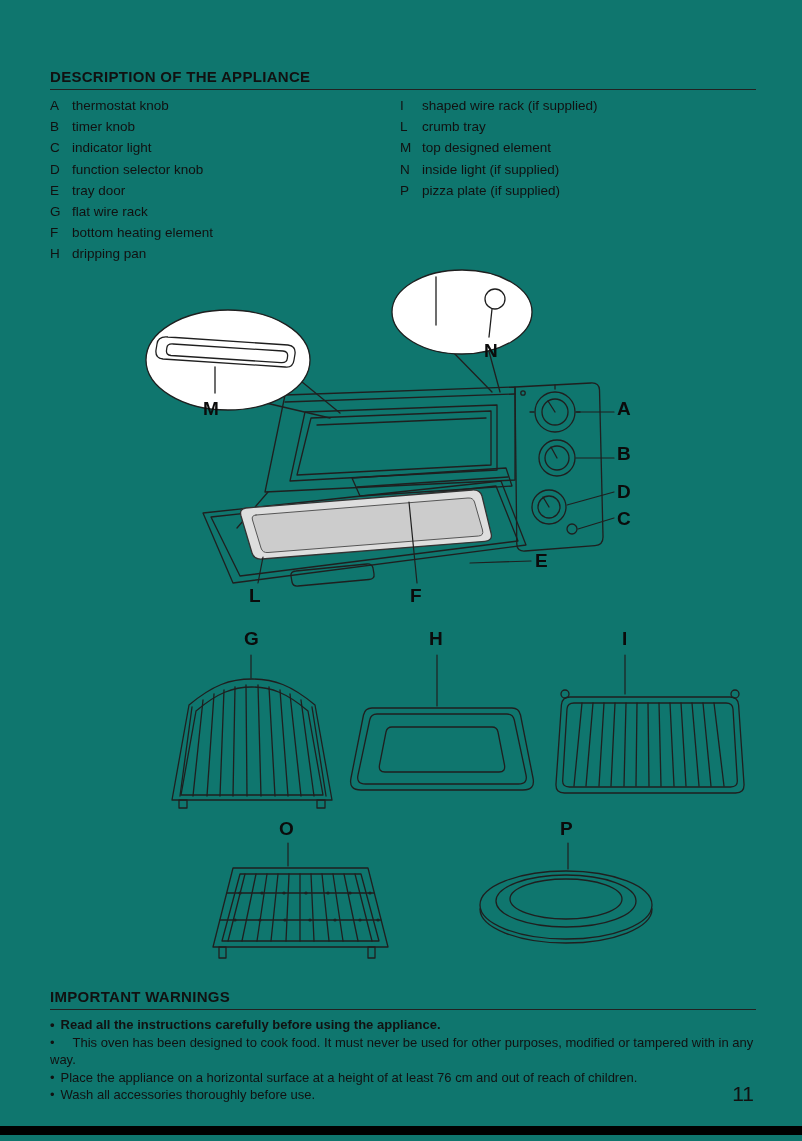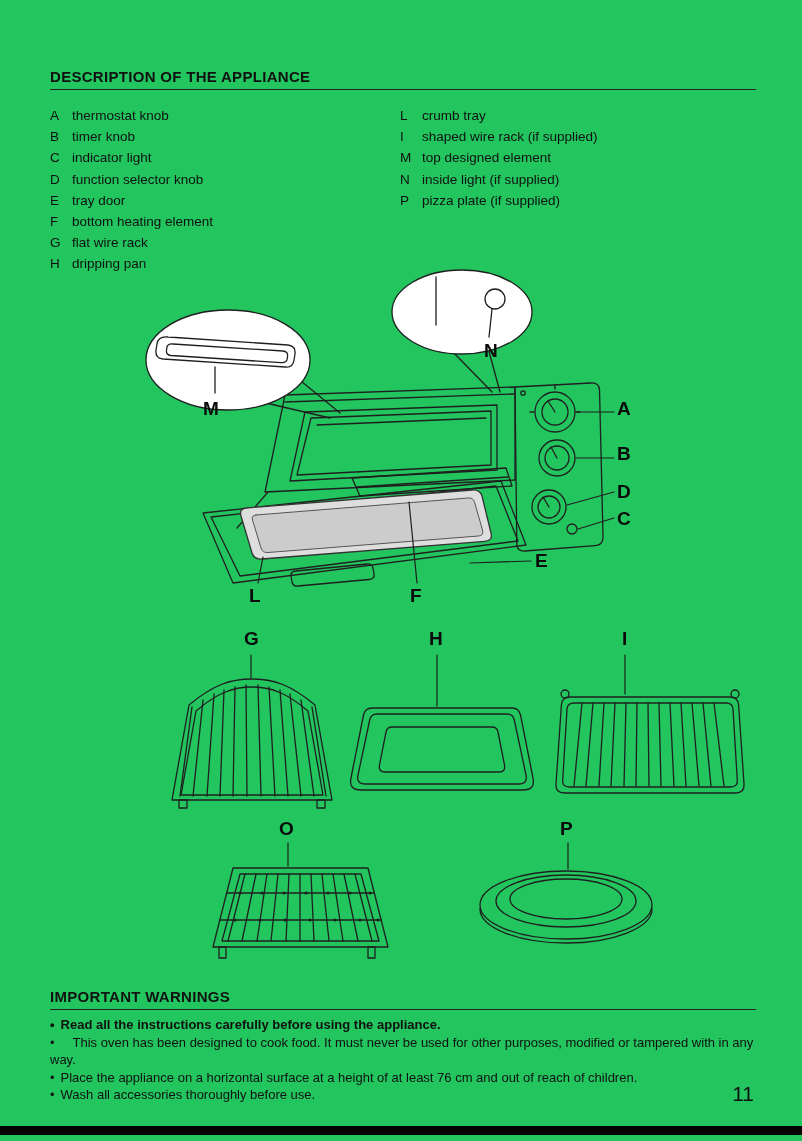"DESCRIPTION OF THE APPLIANCE" .page { background: #22c55e -> #0f766e }
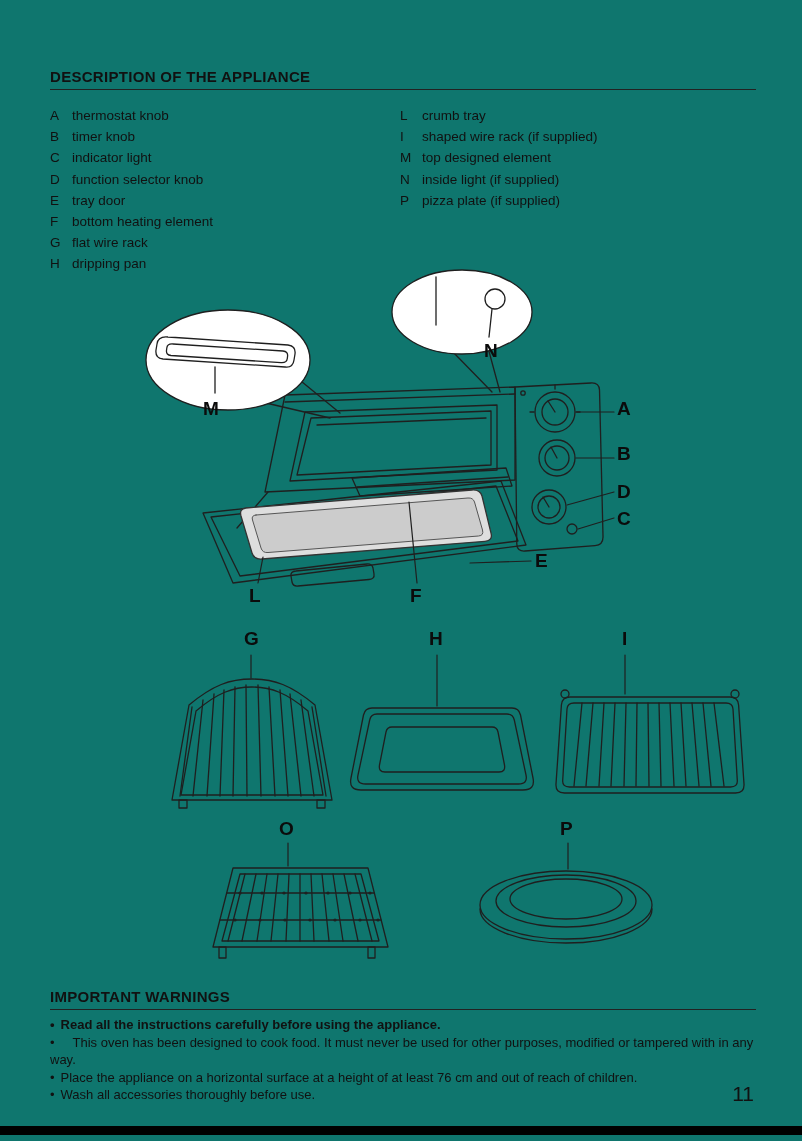"A thermostat knob" .parts { margin-top: 15px -> 5px }
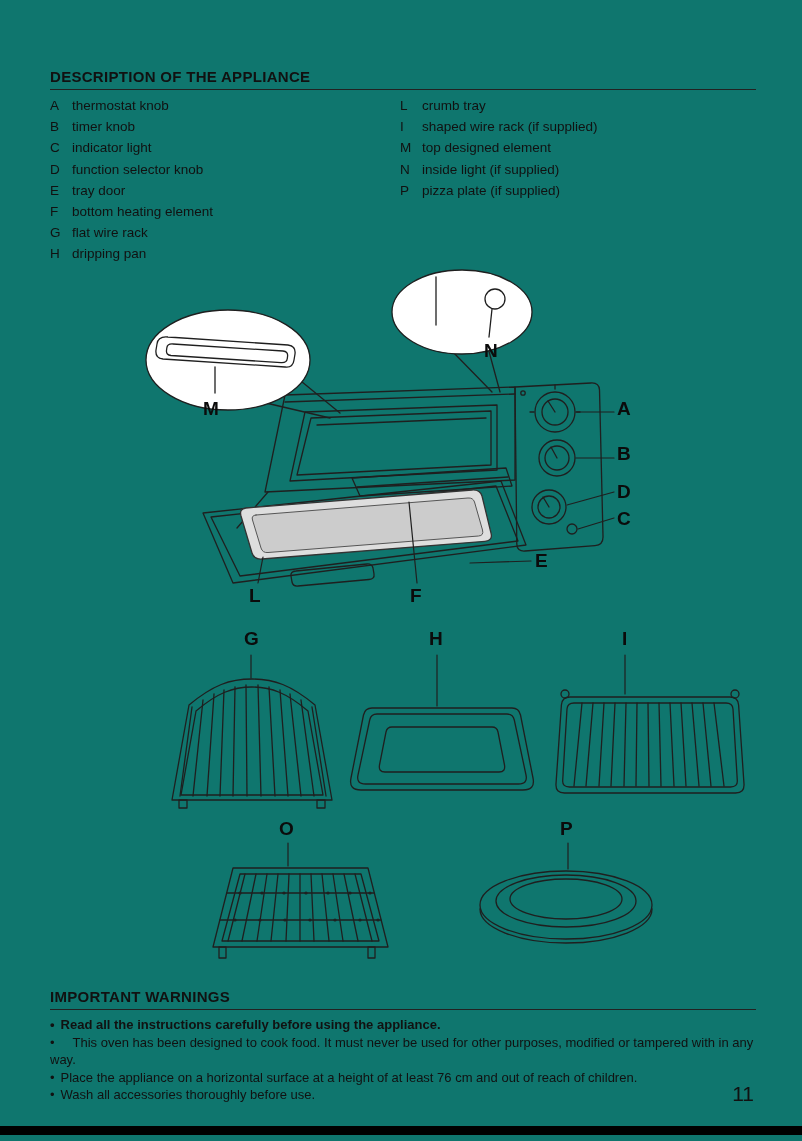"L crumb tray" li { order: before "I shaped wire rack (if" -> after "I shaped wire rack (if" }
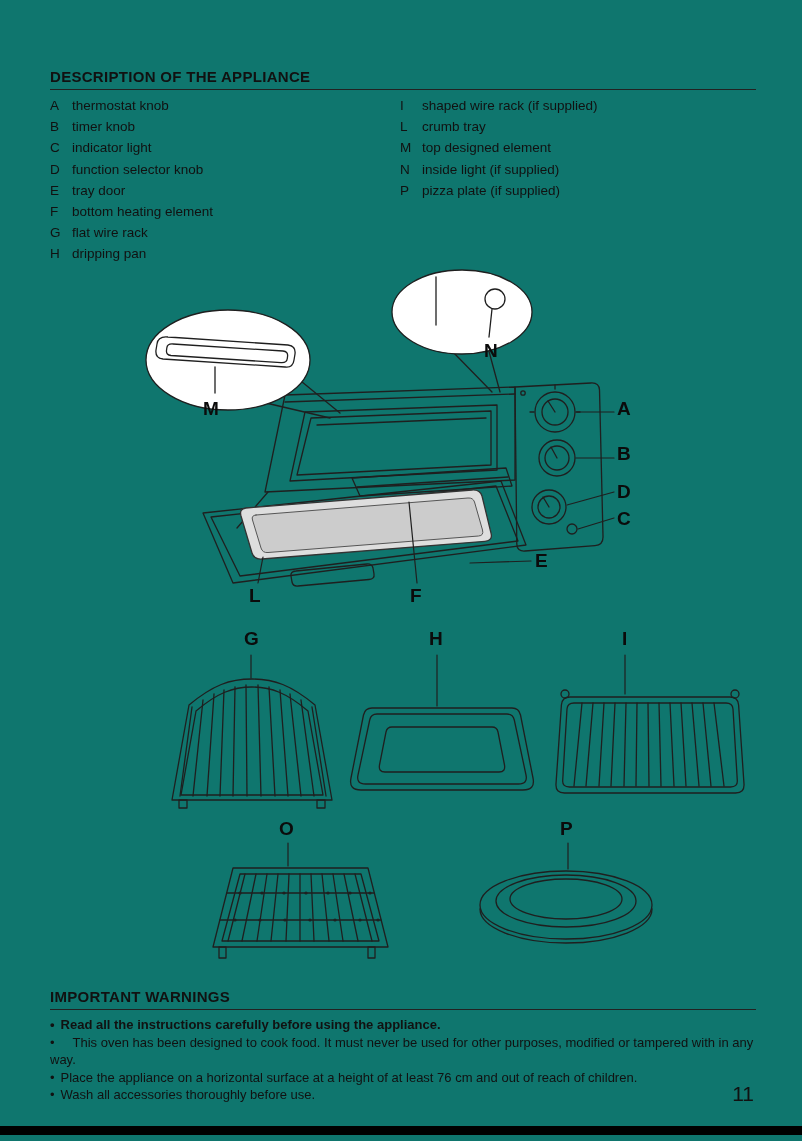"F bottom heating element" li { order: before "G flat wire rack" -> after "G flat wire rack" }
